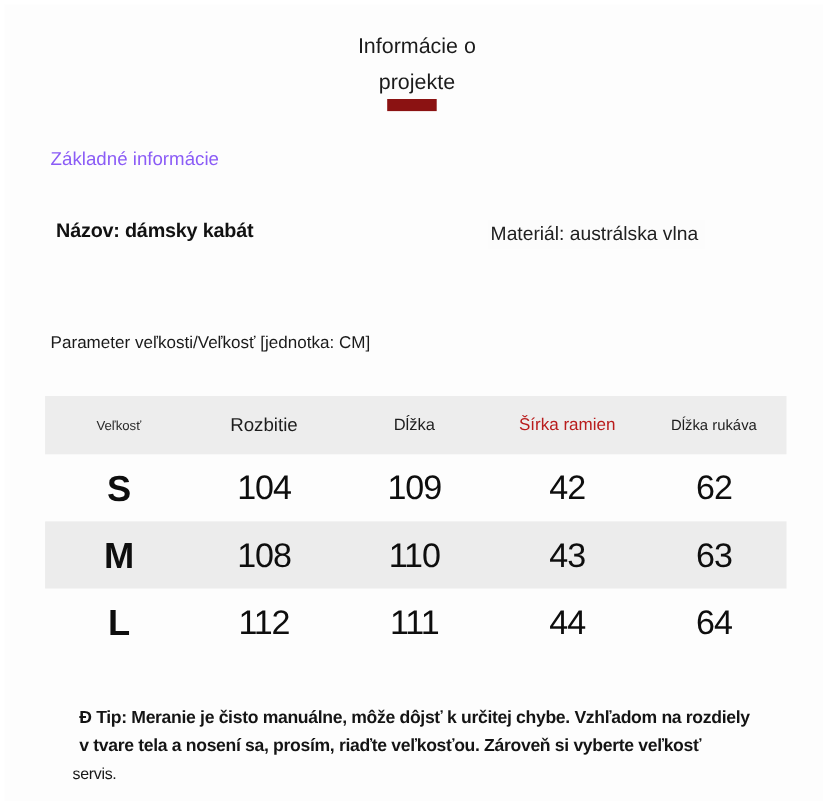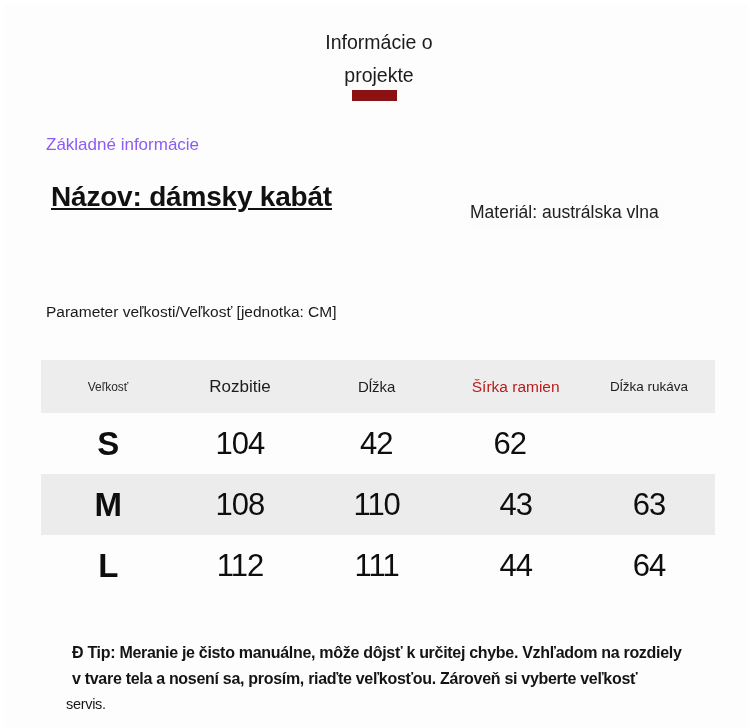"Názov: dámsky kabát" .product-name { font-size: 28px -> 18px; text-decoration: underline -> none; top: 175px -> 193px }
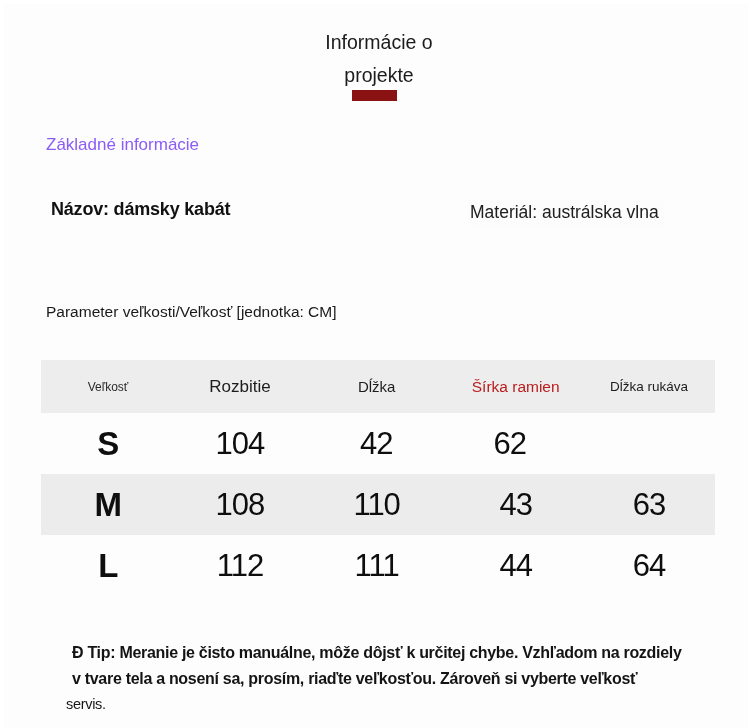"Materiál: austrálska vlna" .product-material { margin-left: 24px -> none }
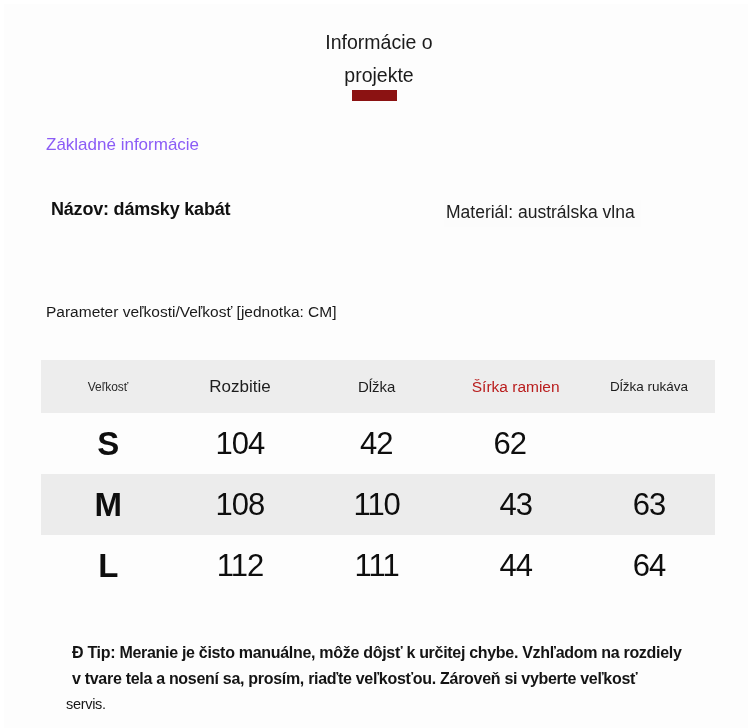"109" div.t-cell { html: none -> <div>109</div> }
